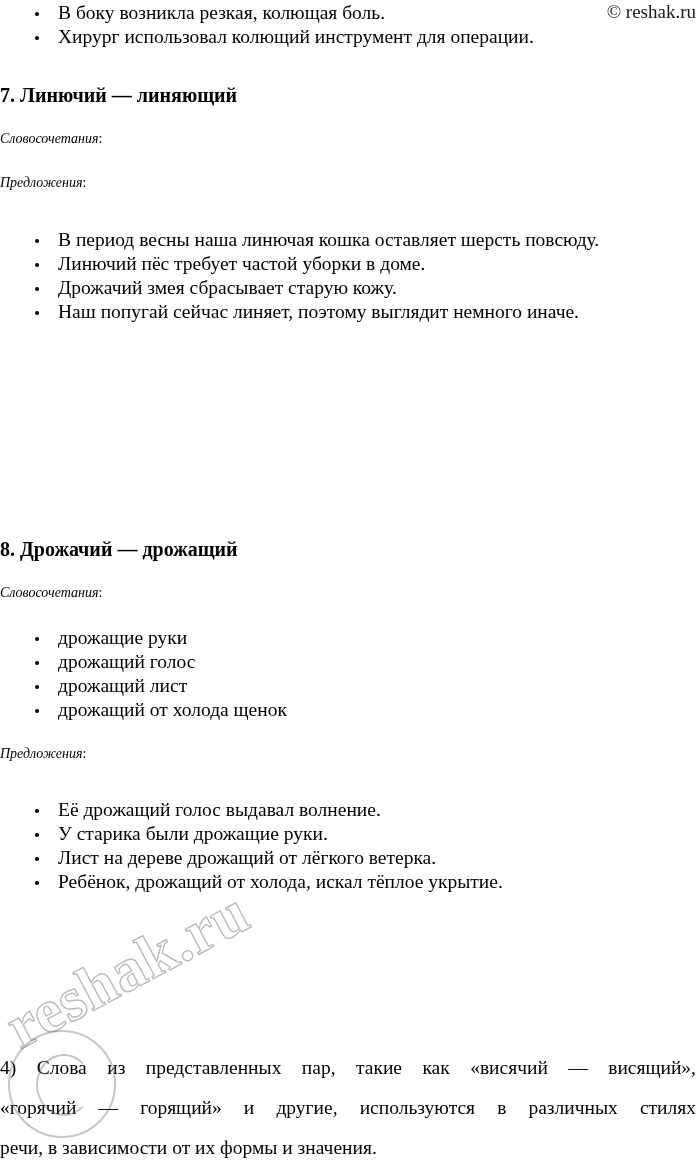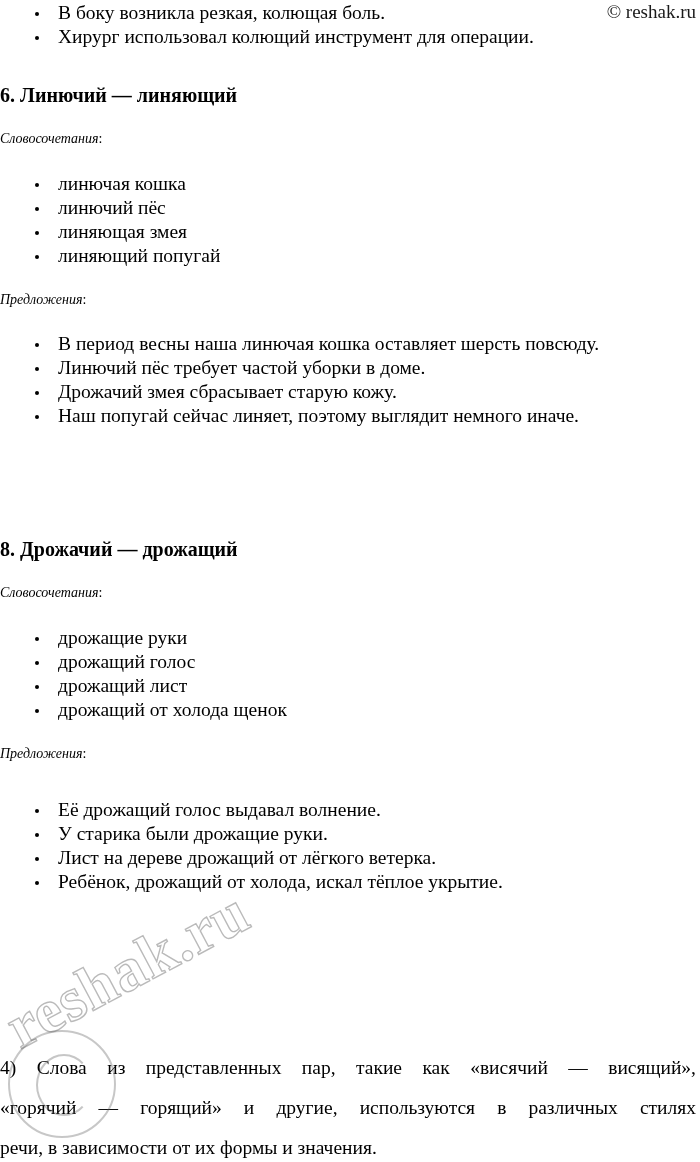"6. Линючий — линяющий" h2.section-heading { text: 6 -> 7 }
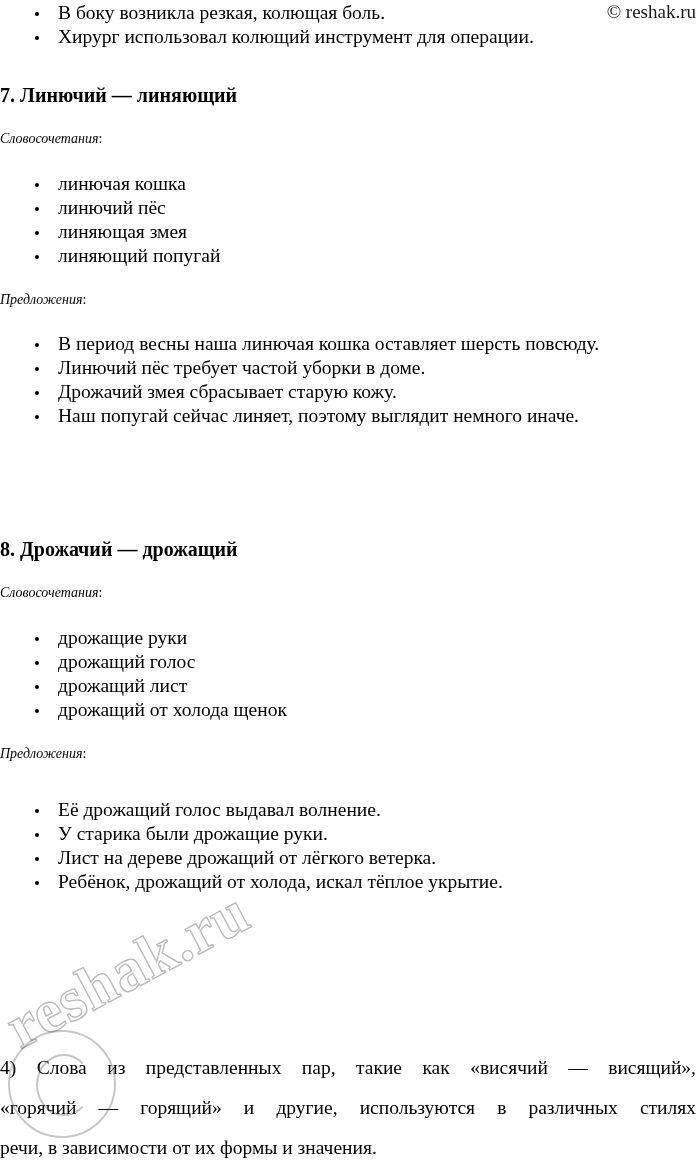"линючая кошка" ul.bullets { html: <ul> <li>линючая кошка</li> <li>линючий пёс</li> <li>линяющая змея</li> <li>линяющий попугай</li> </ul> -> none }
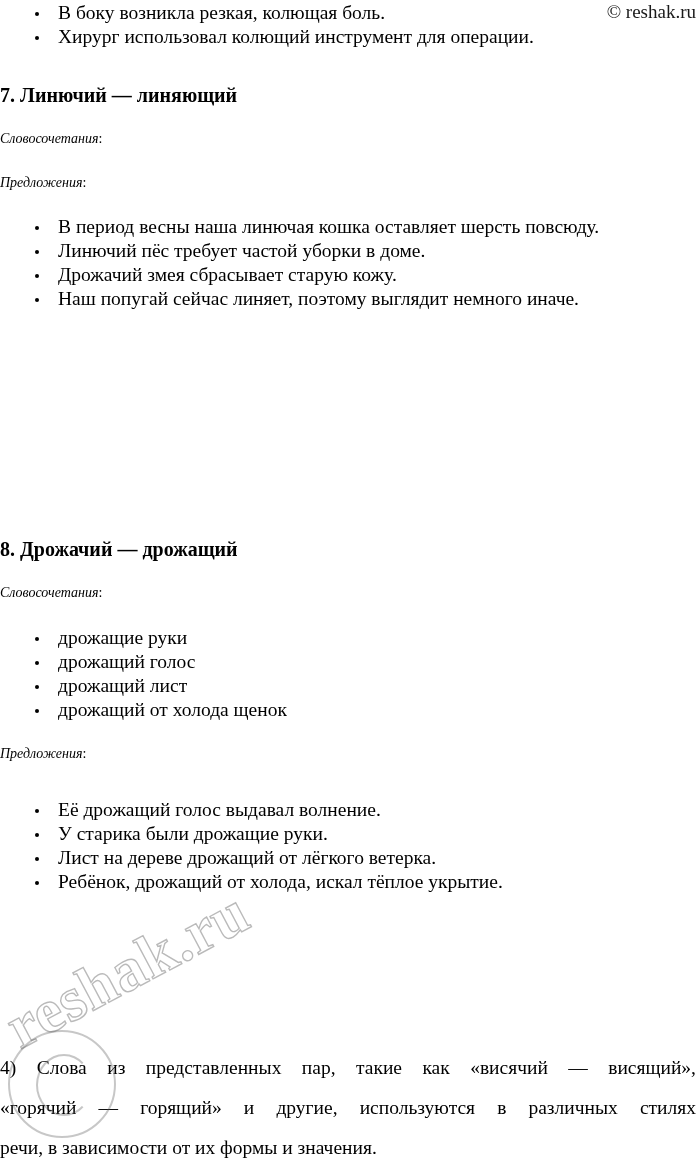"В период весны наша линючая" ul.bullets { margin-top: 20px -> 33px }
